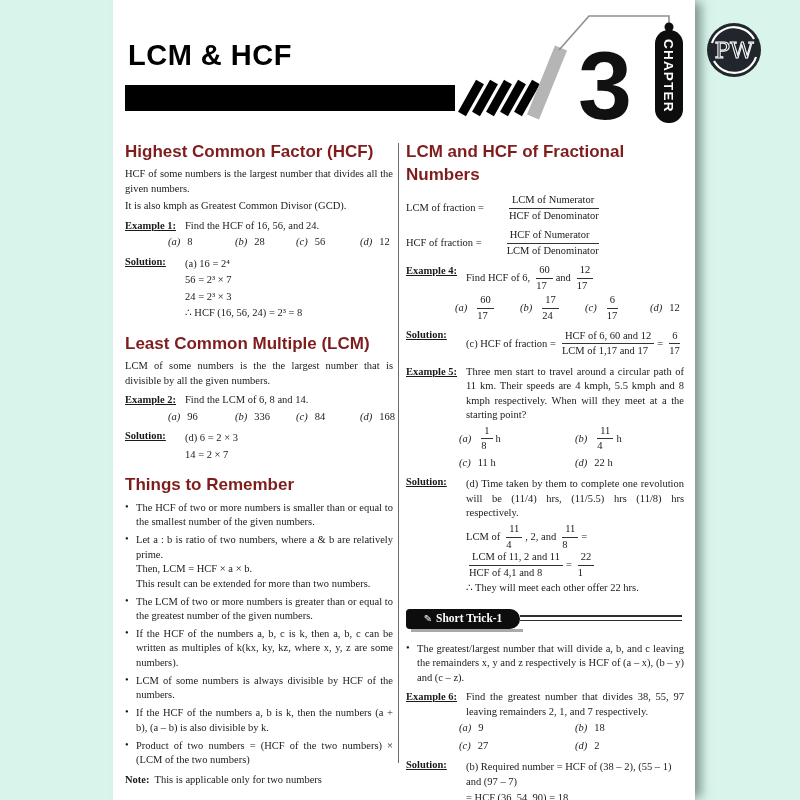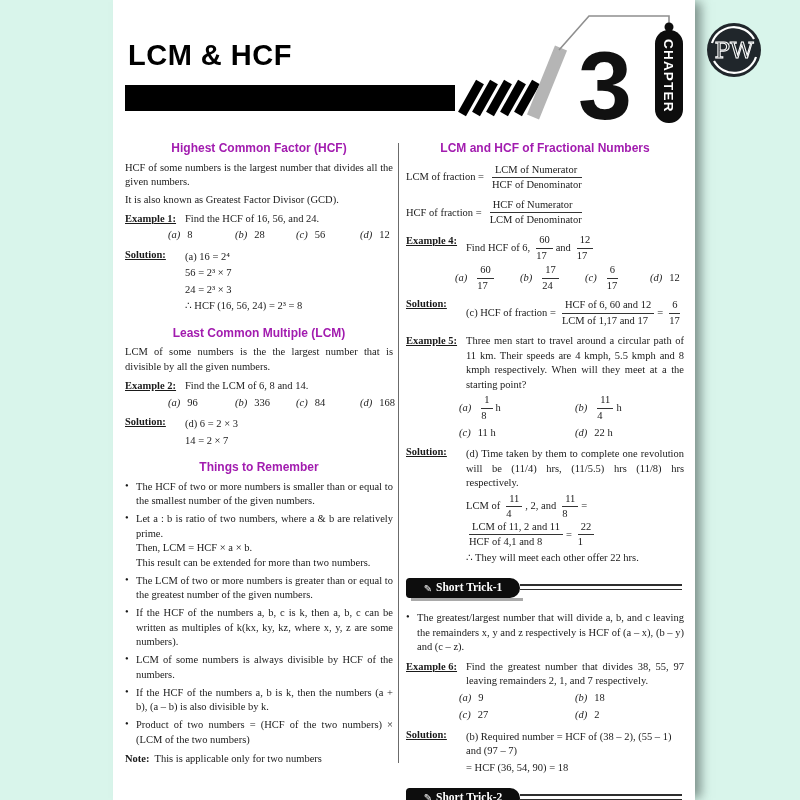"Highest Common Factor (HCF)" h2.section { color: #a21caf -> #7f1d1d; font-size: 12px -> 17px; text-align: center -> none }
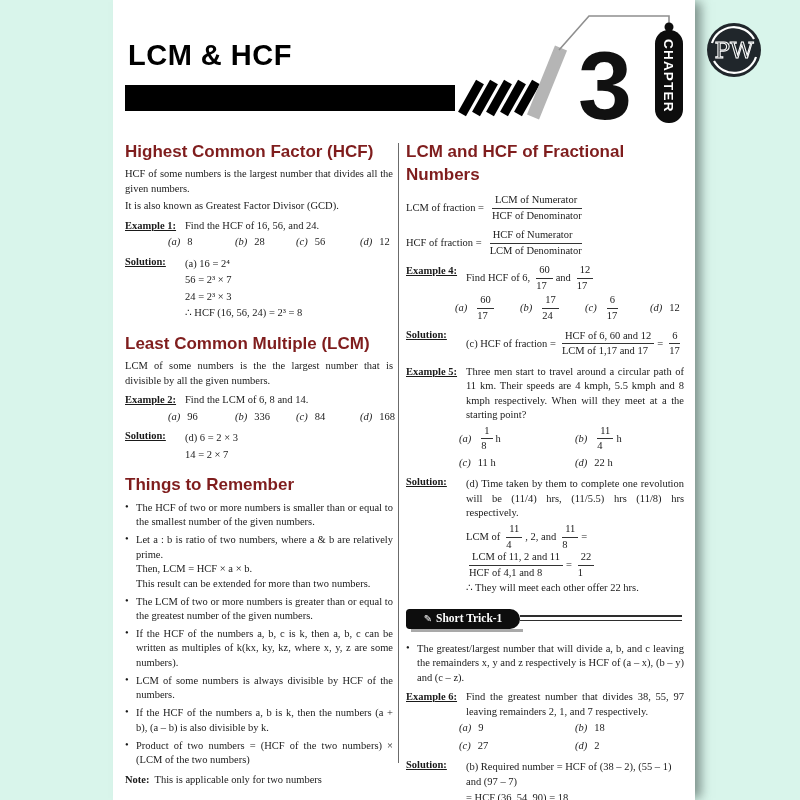"It is also known as" p.body { text: known as Greatest Factor -> kmph as Greatest Common }
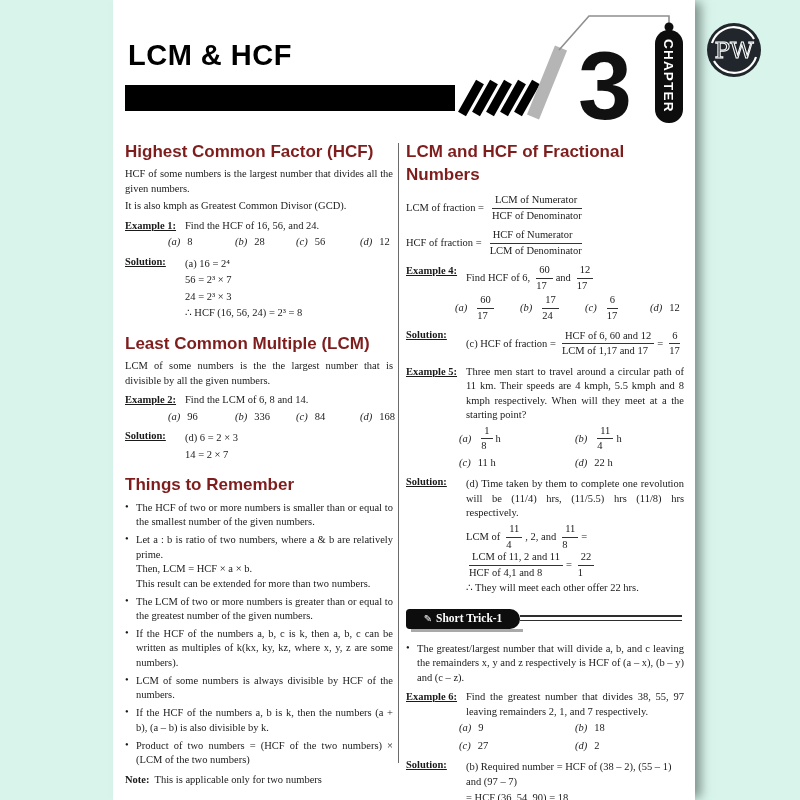"LCM of fraction =" .formula .f-pre { margin-right: 5px -> 22px }
